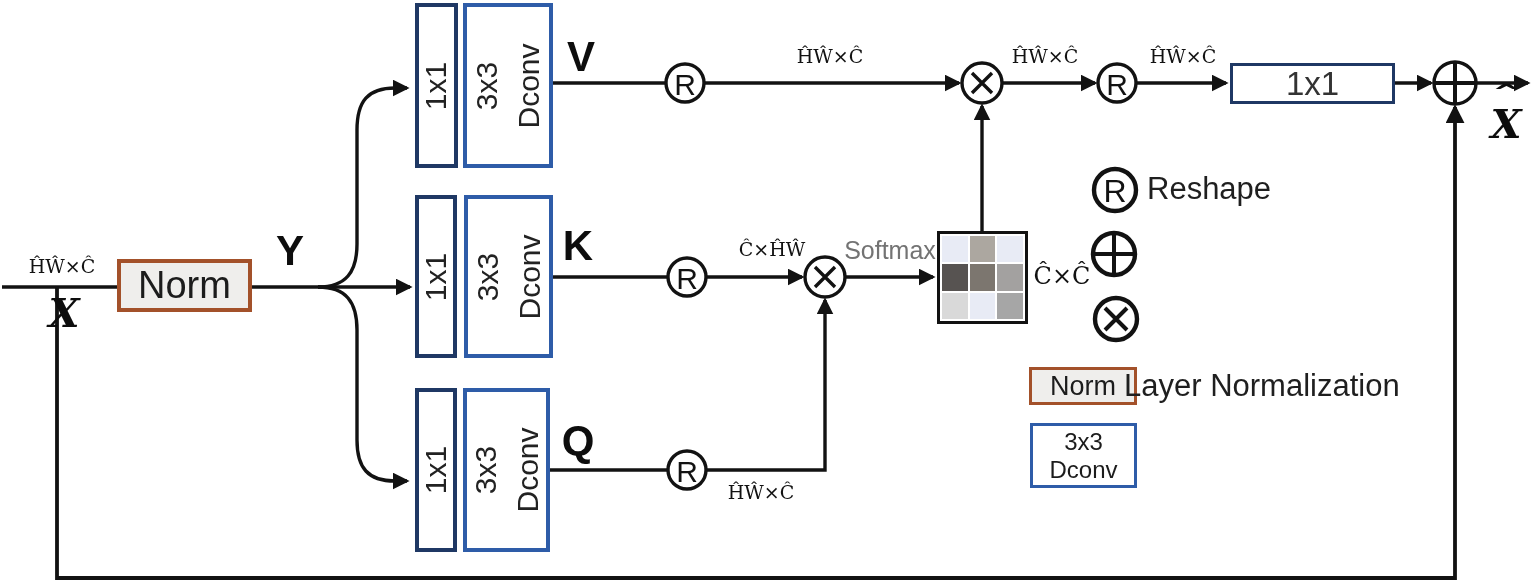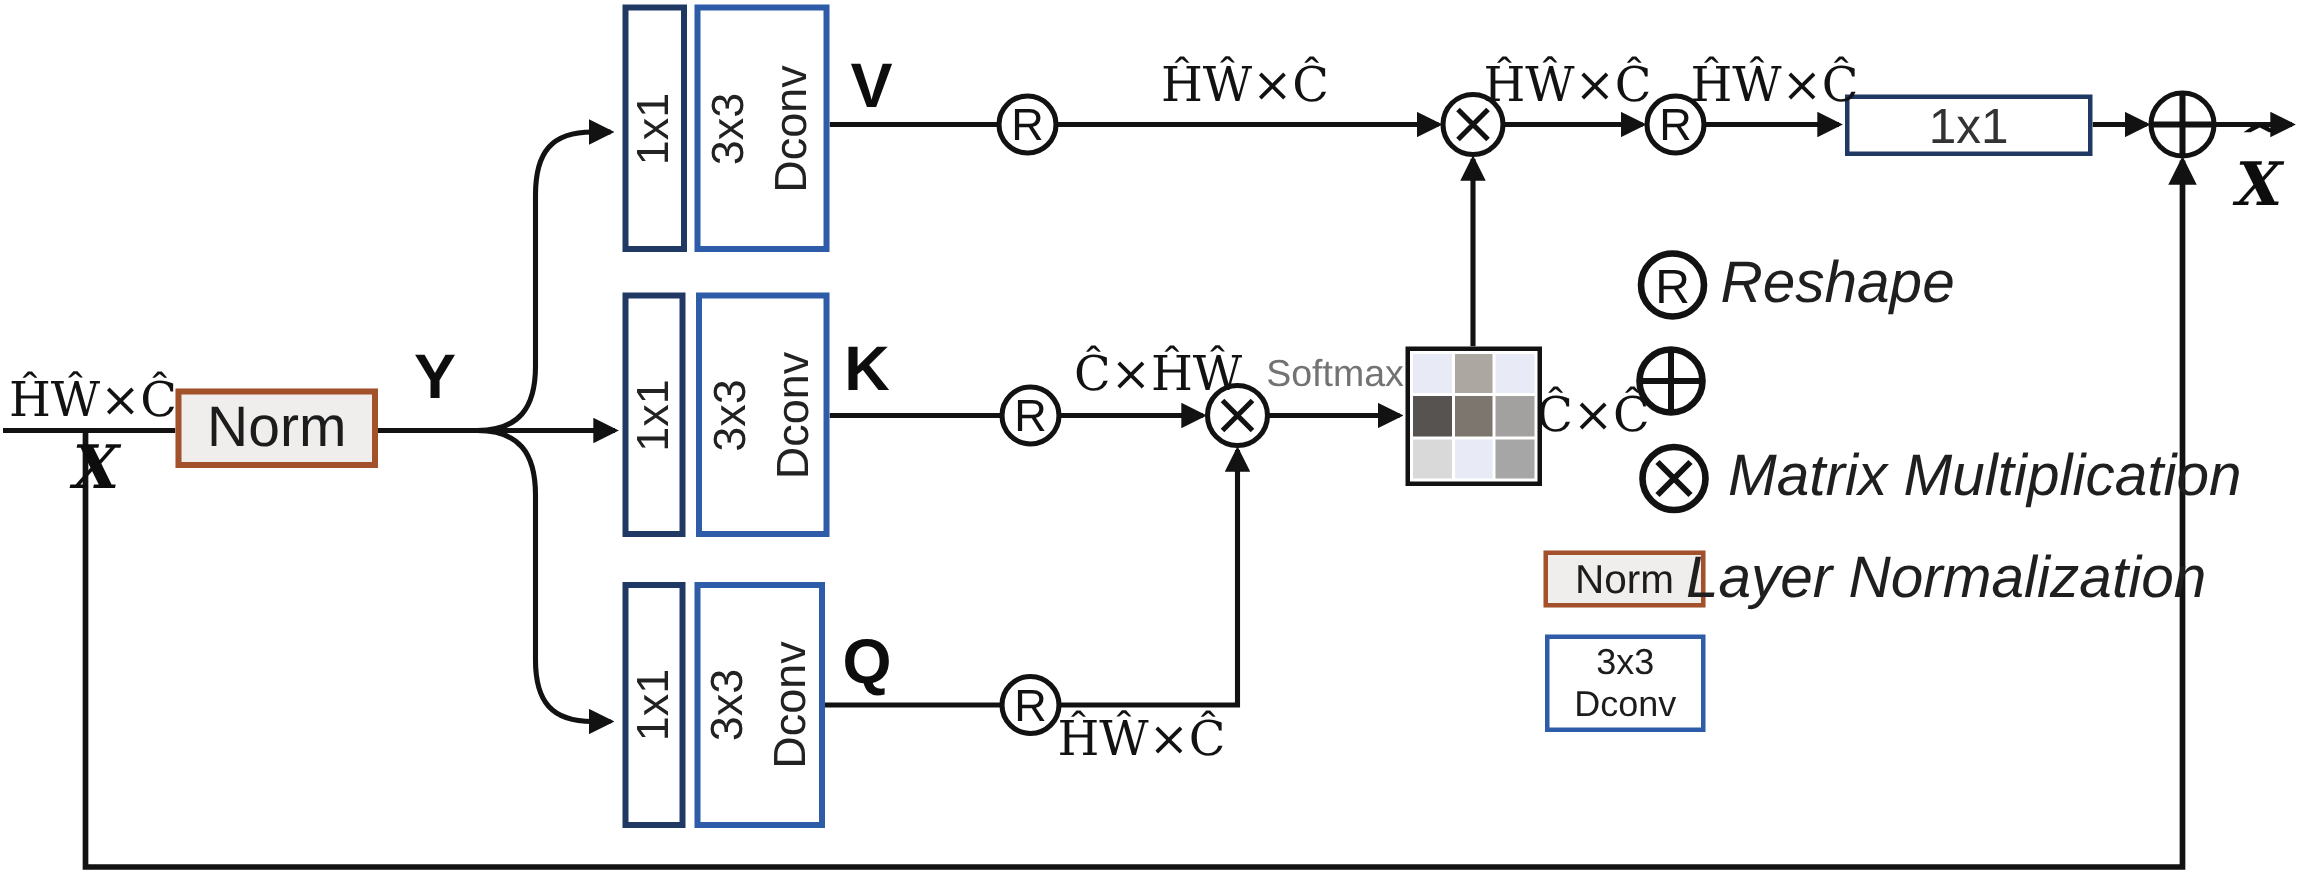"ĤŴ×Ĉ" .dim { font-size: 32px -> 19px }
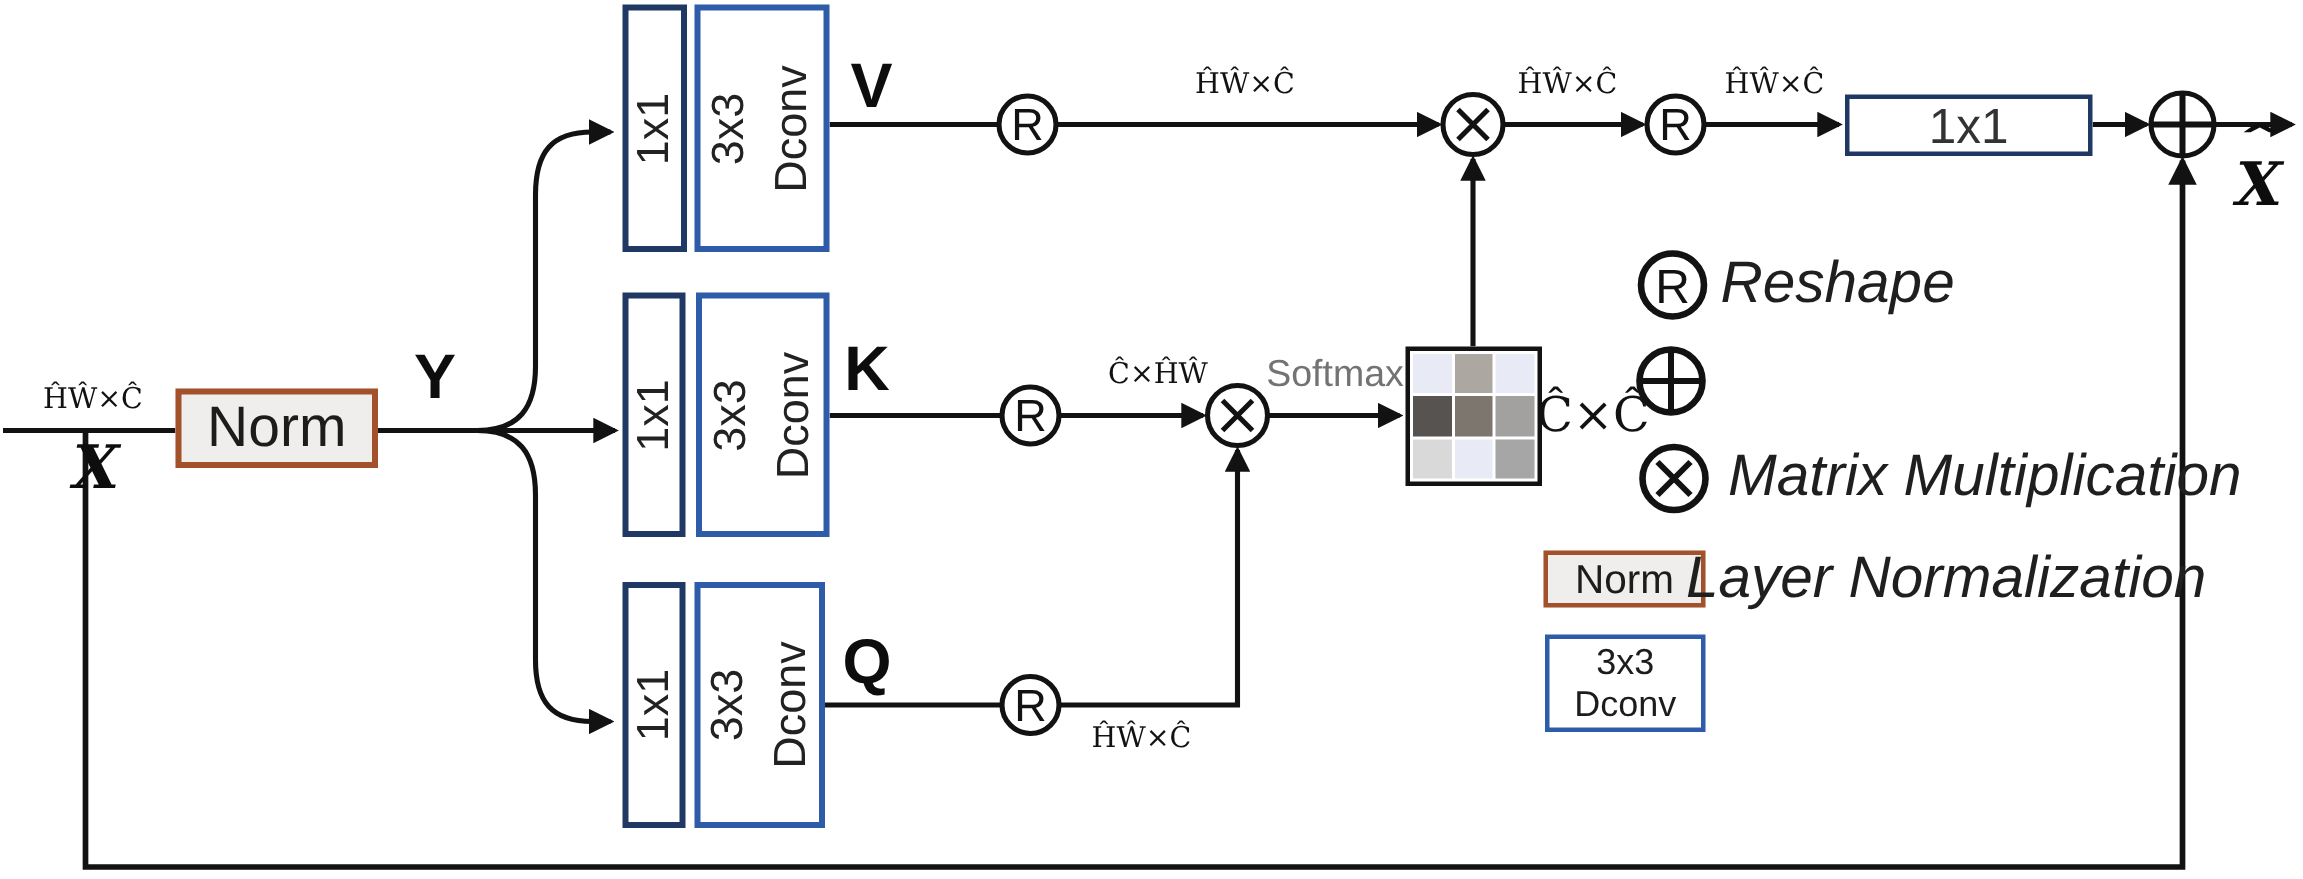"Reshape" .legend-label { font-size: 39px -> 31px; font-style: italic -> none }
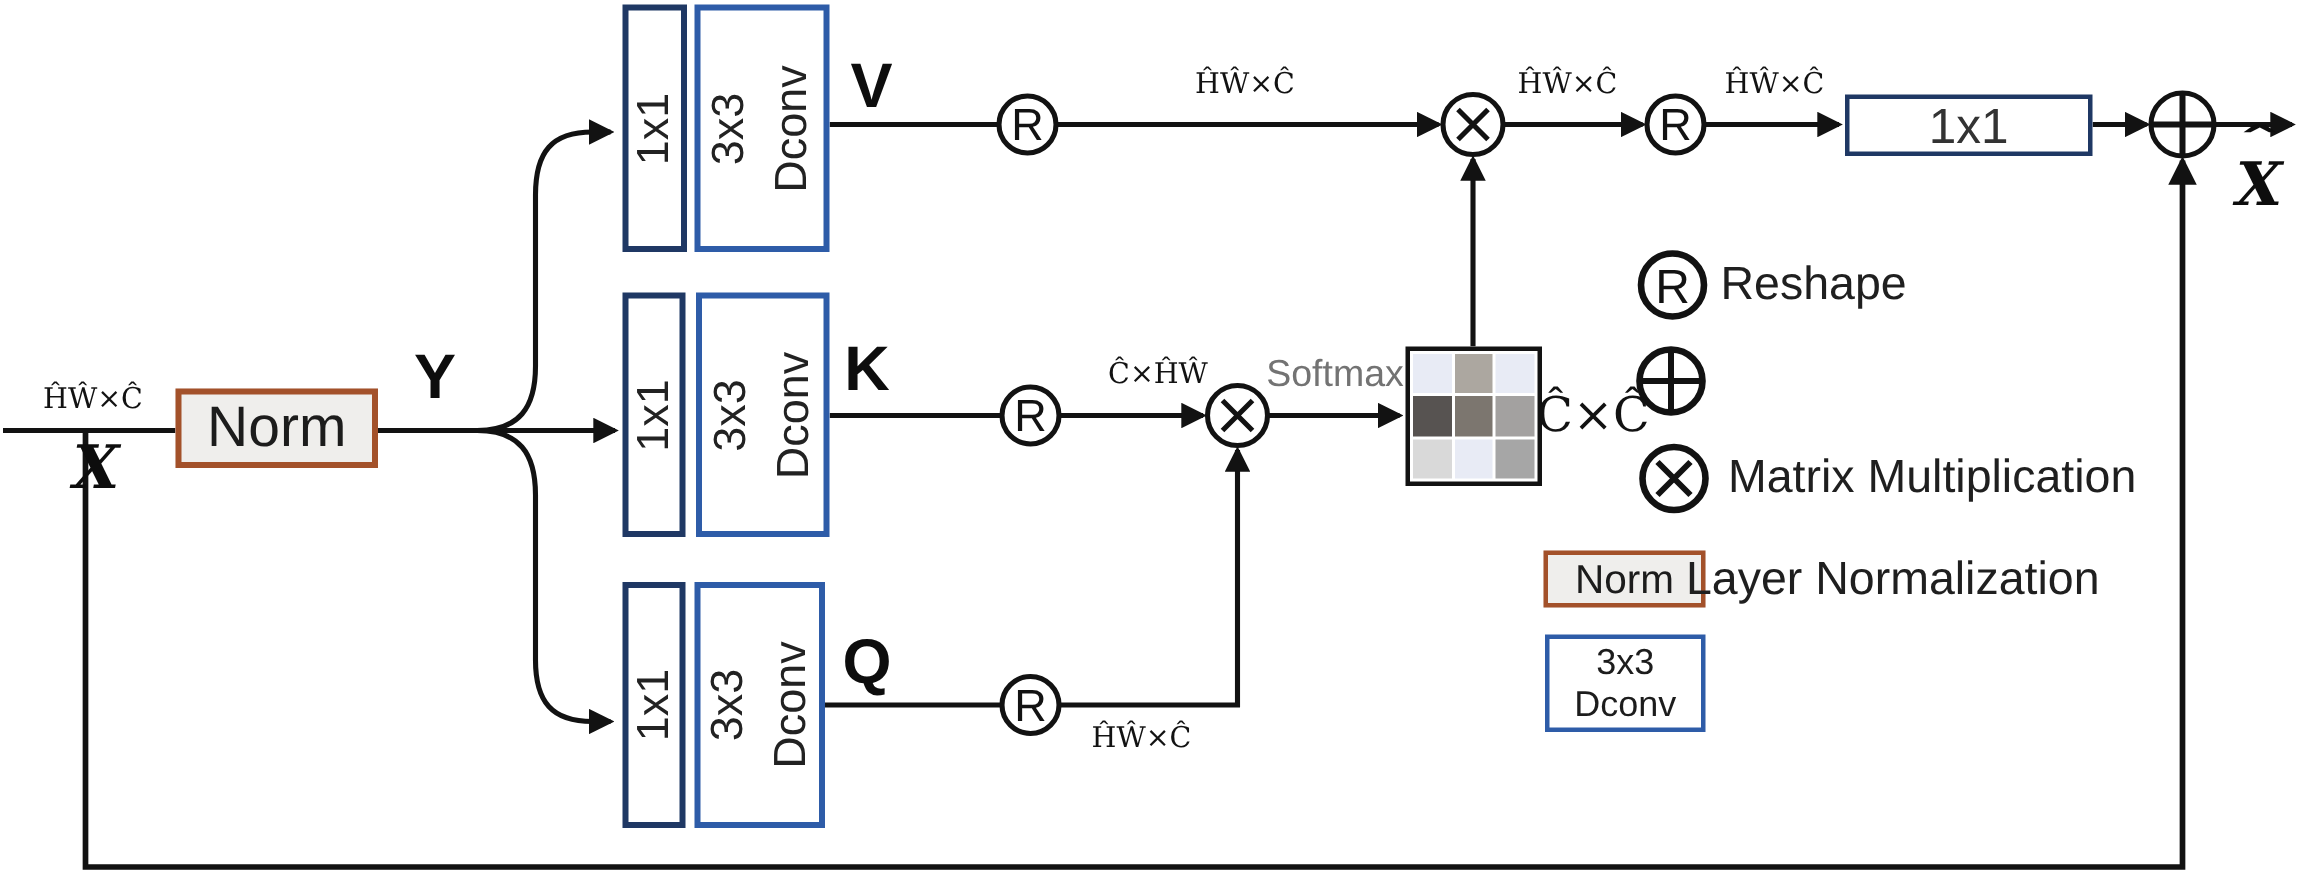"Ĉ×Ĉ" .dim-lg { font-size: 32px -> 24px }
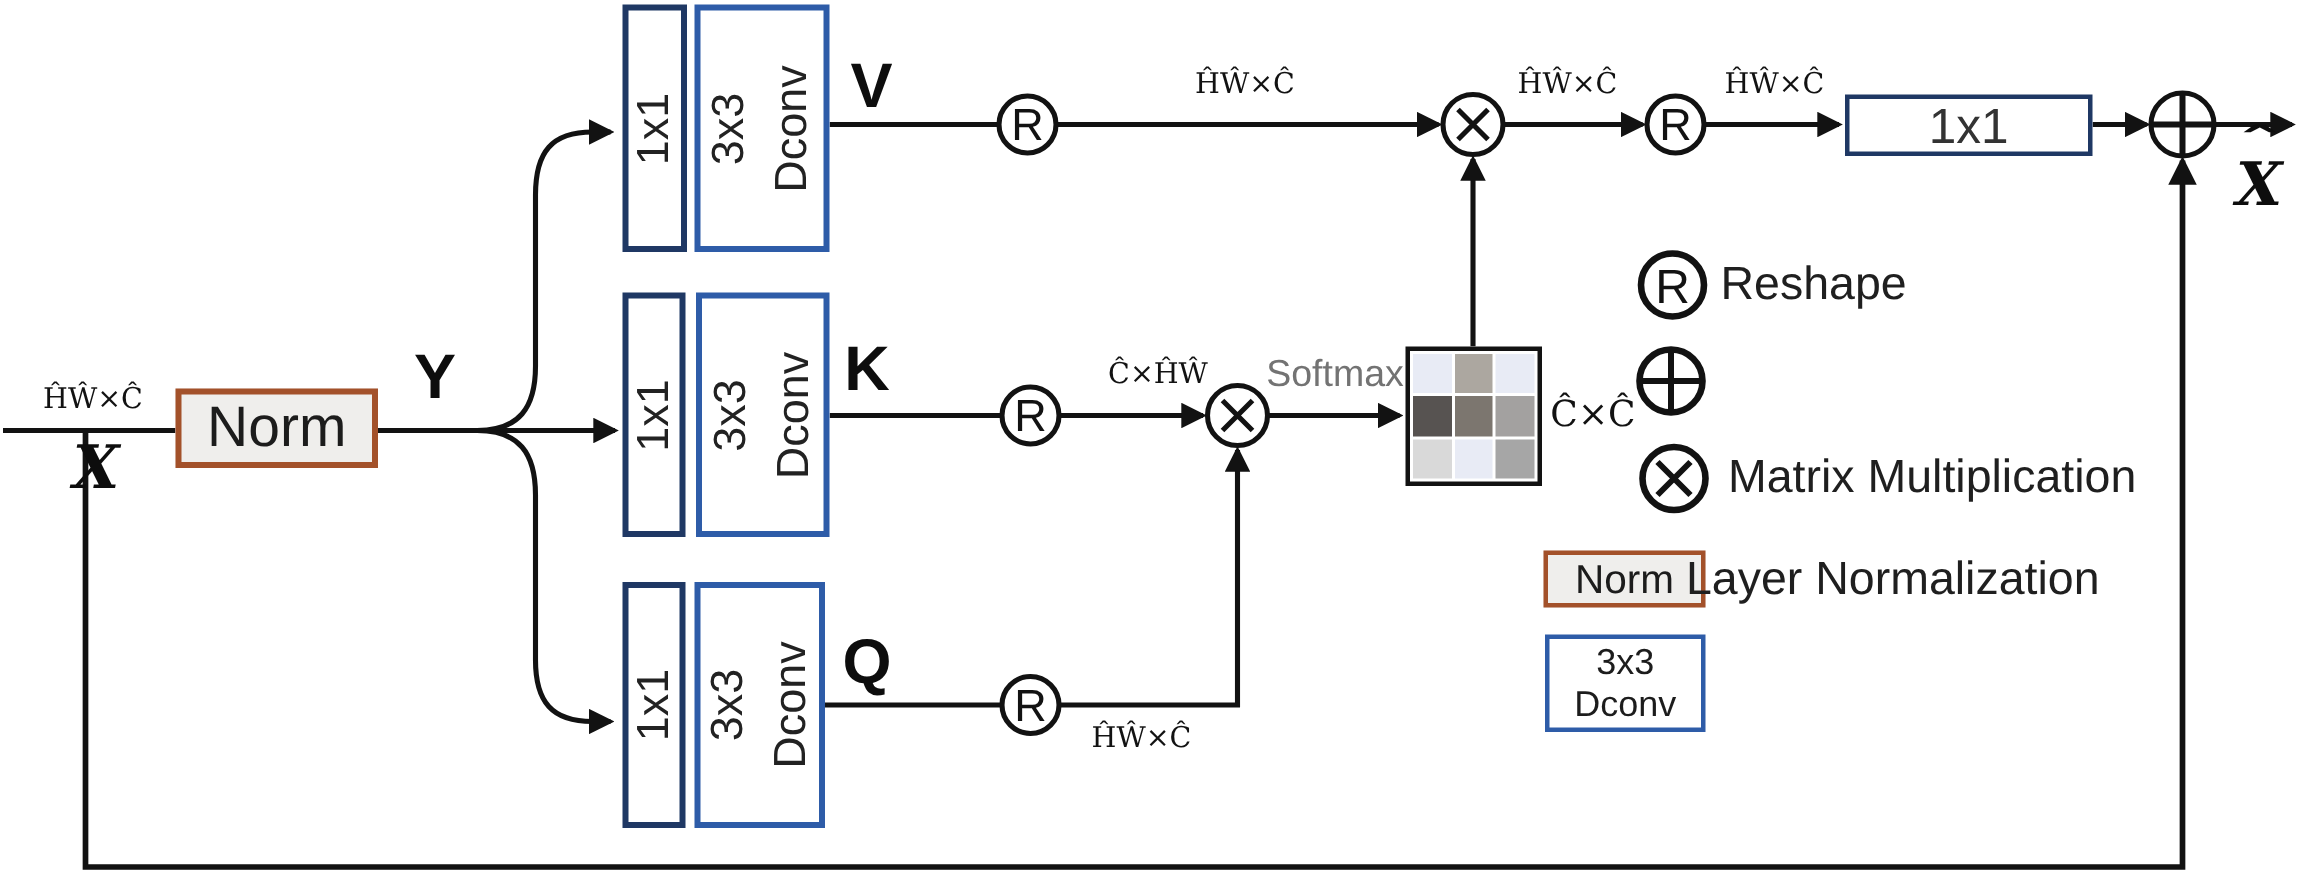"Matrix Multiplication" div.lbl { html: <div>Matrix Multiplication</div> -> none }
